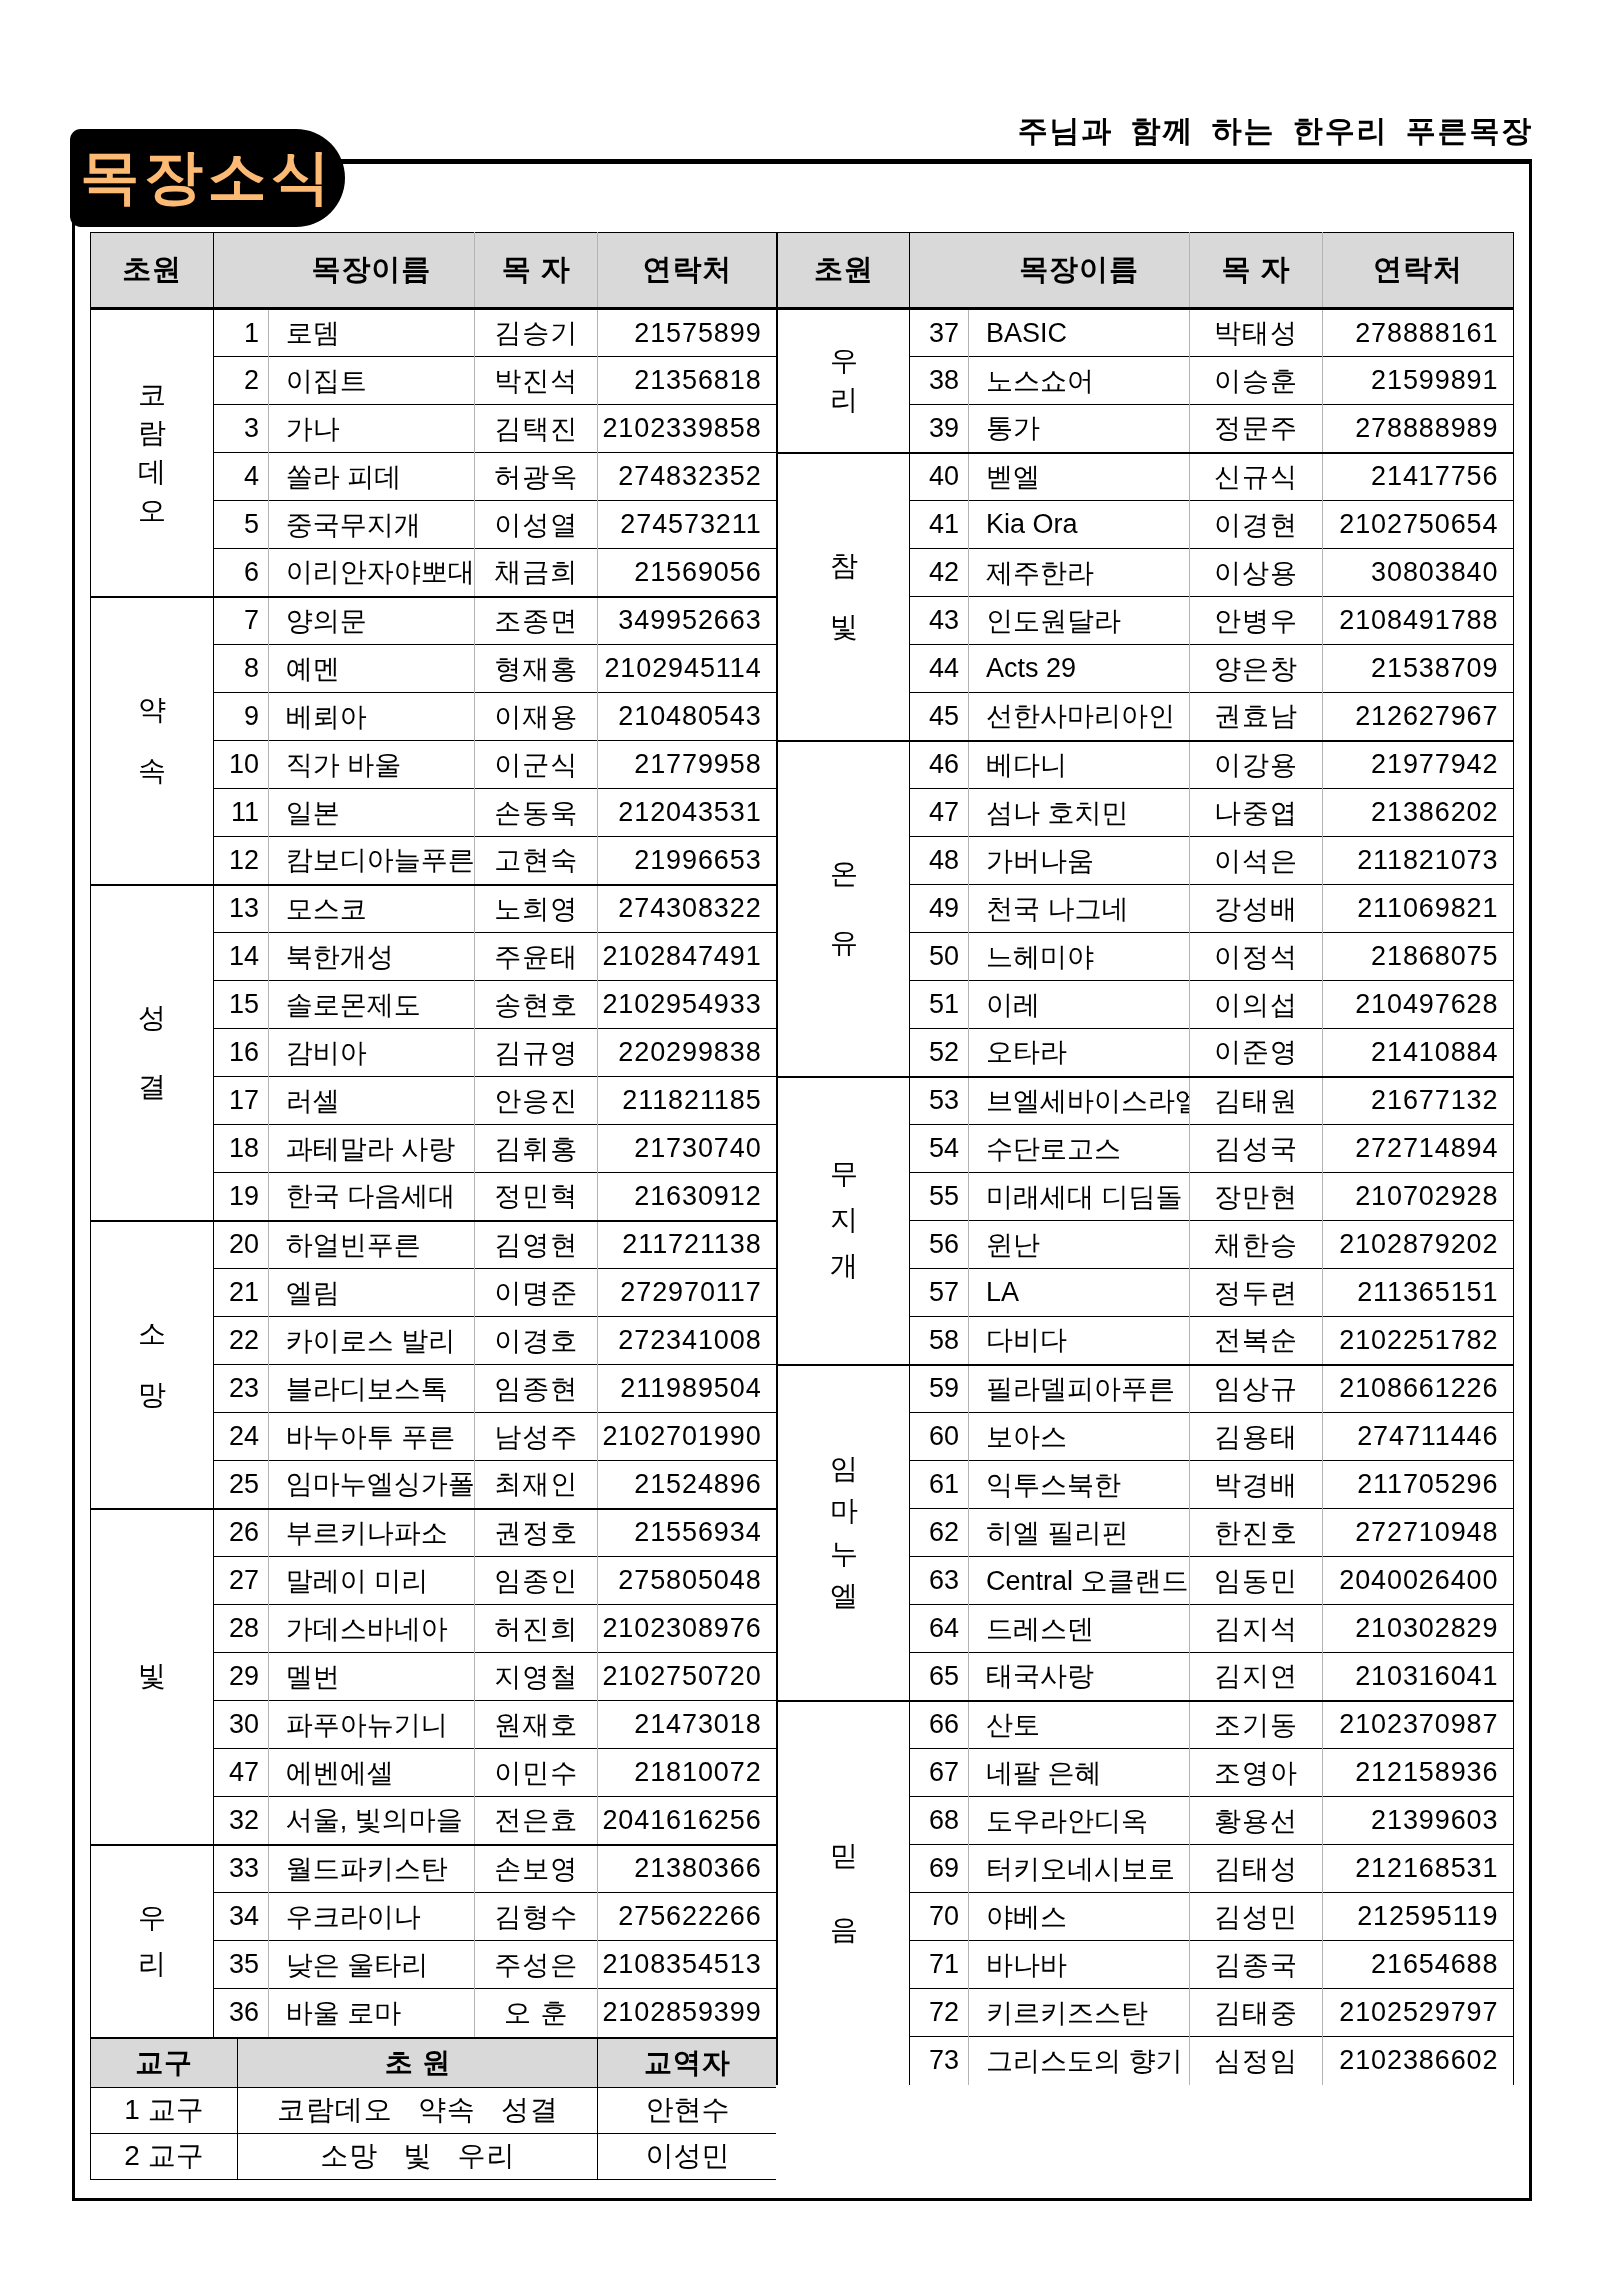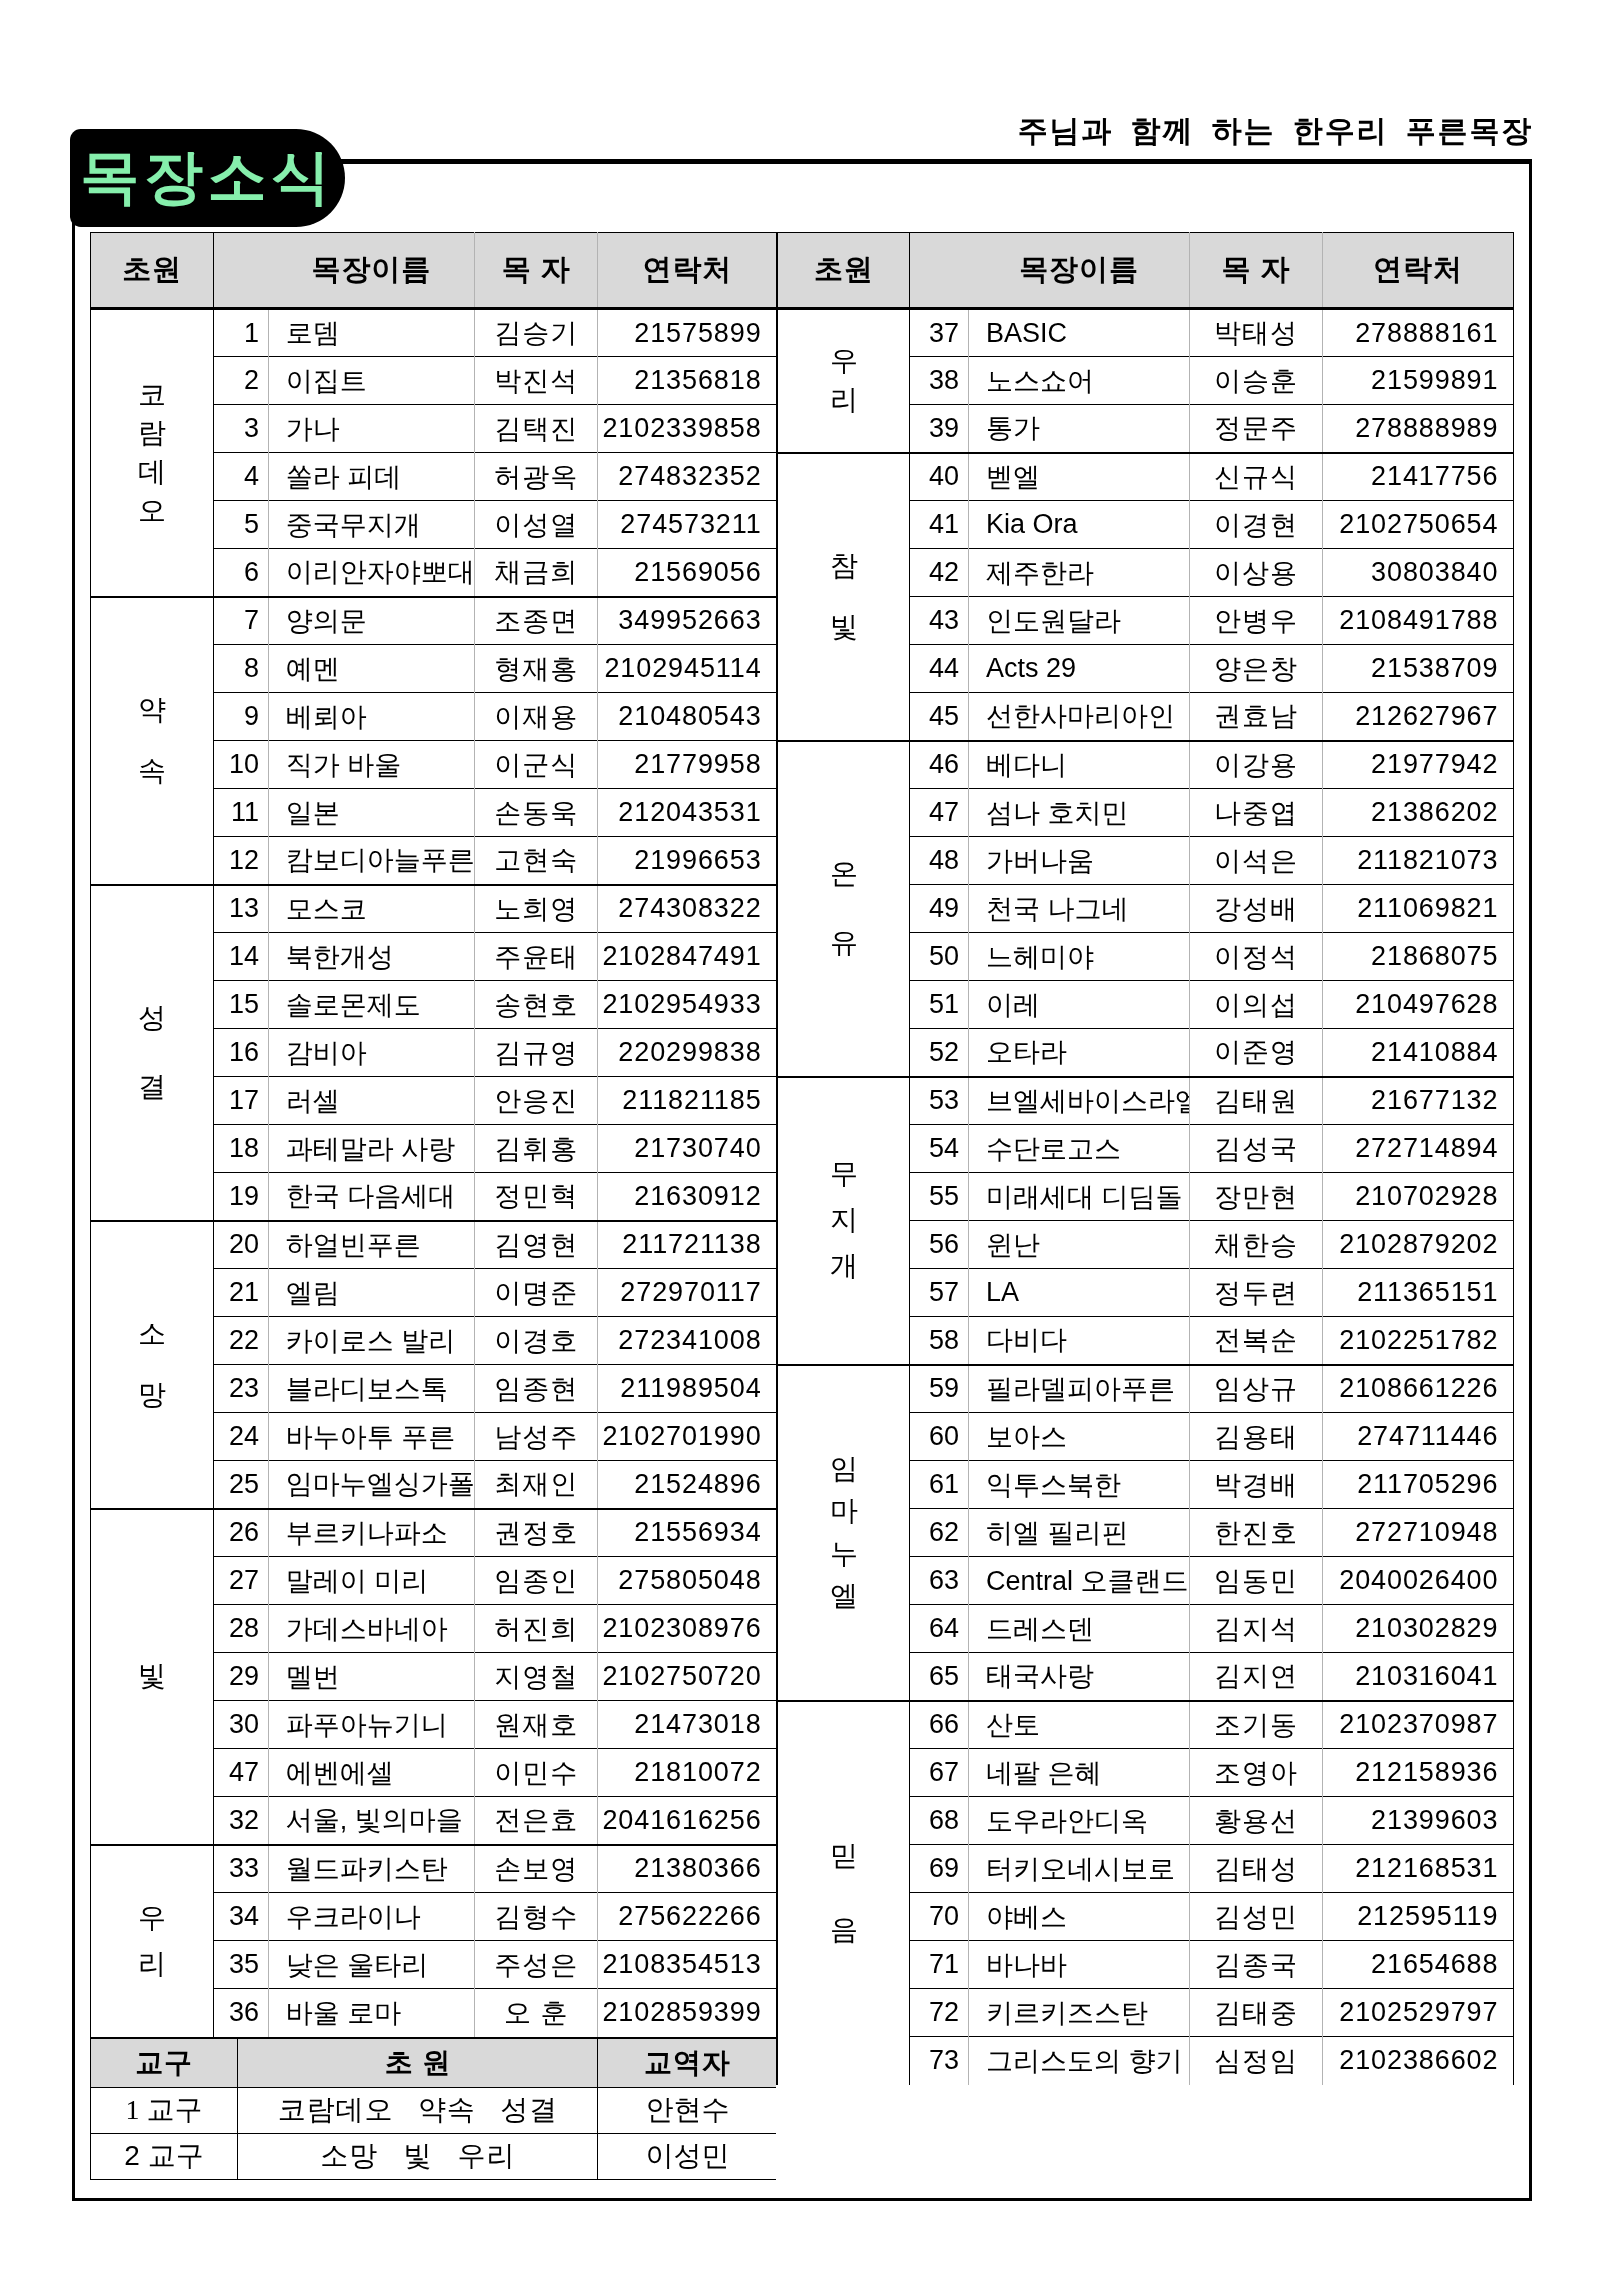"목장소식" .title-block { color: #86efac -> #fdba74 }
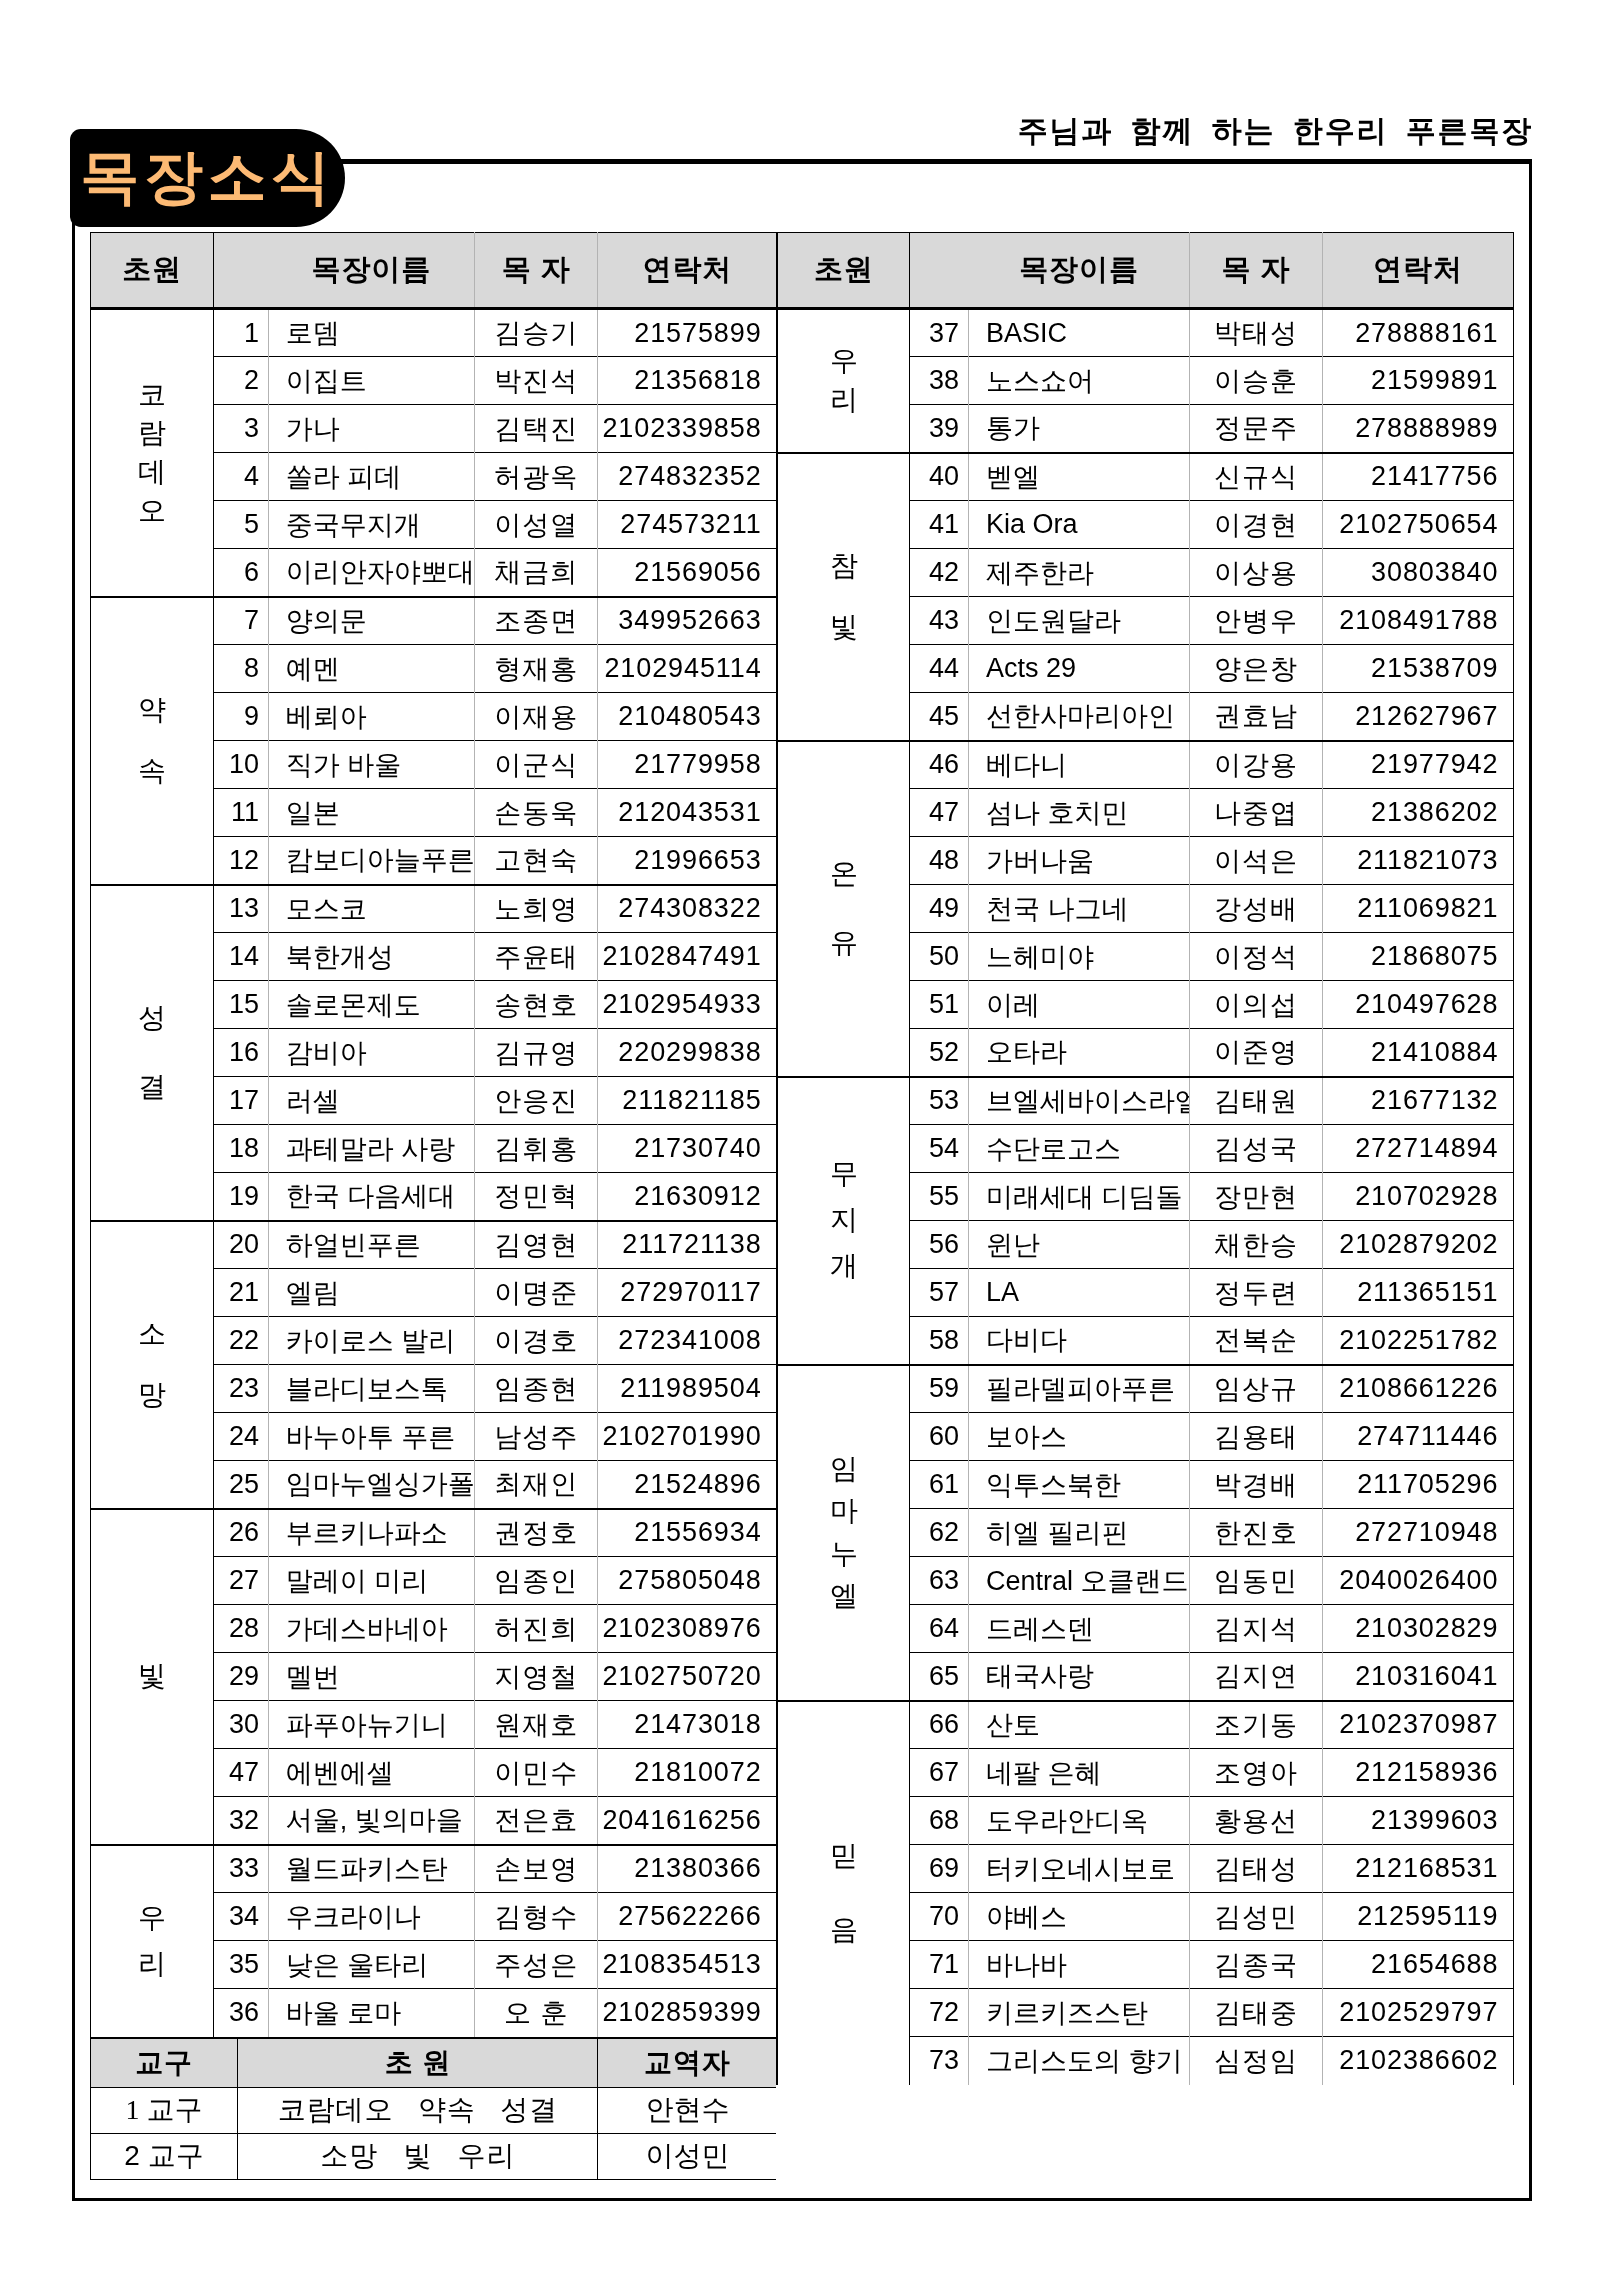"1 교구" table.summary tbody tr:first-child td { font-family: Liberation Serif, serif -> none }
